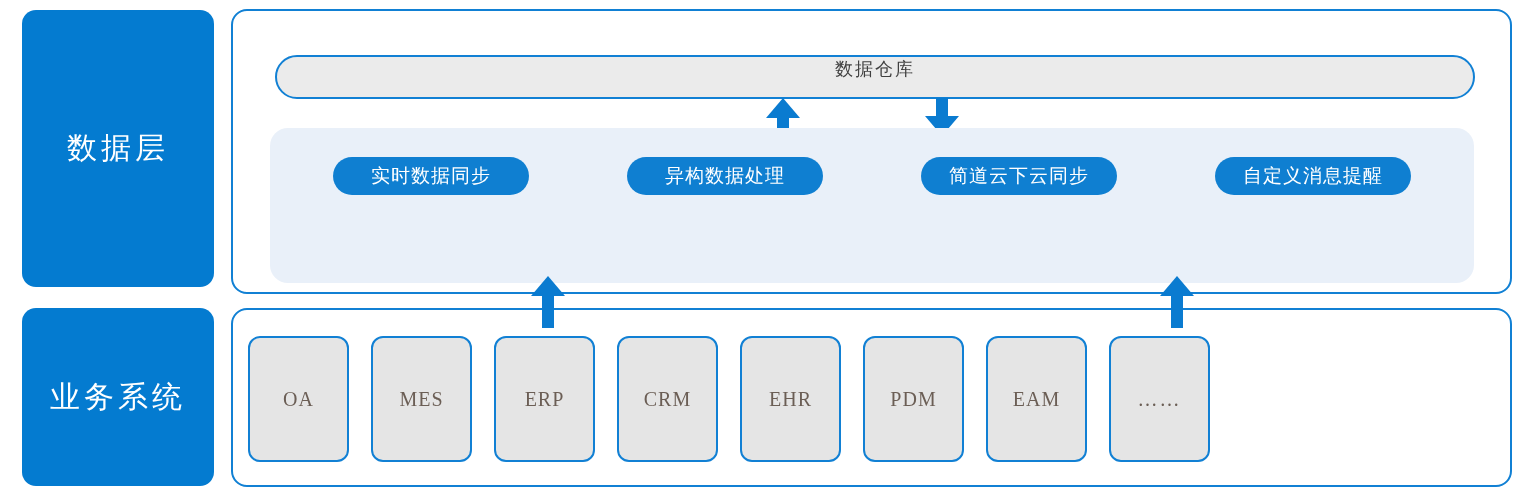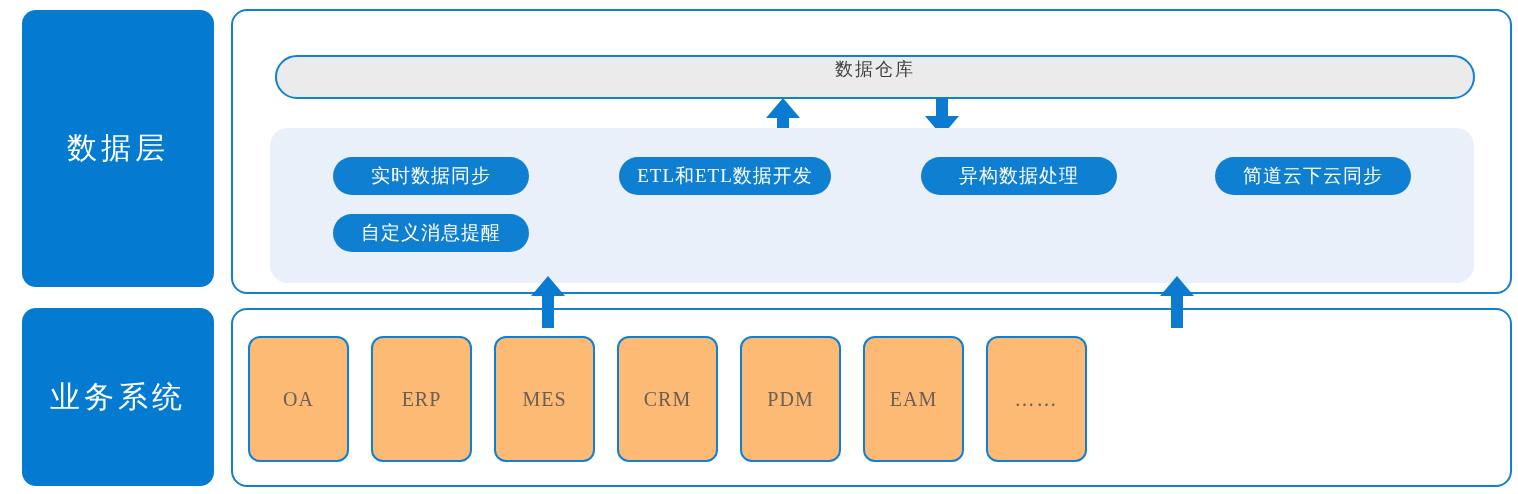"ETL和ETL数据开发" div.pill { html: <div> <span>ETL和ETL数据开发</span> </div> -> none }
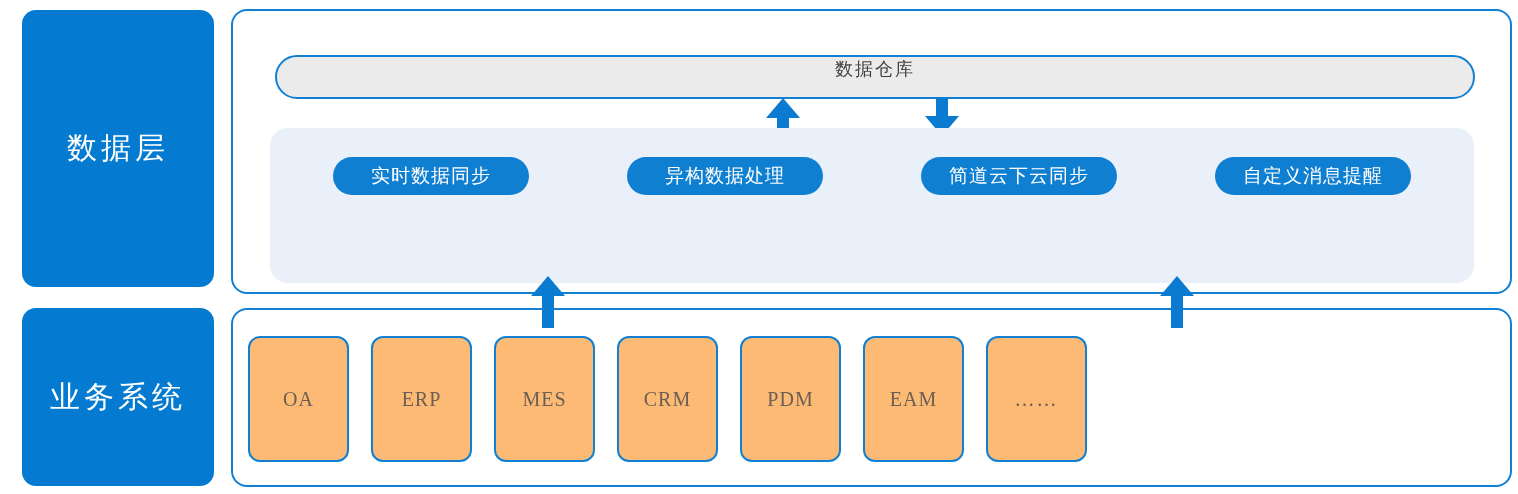"OA" .sys-box { background: #fdba74 -> #e5e5e5 }
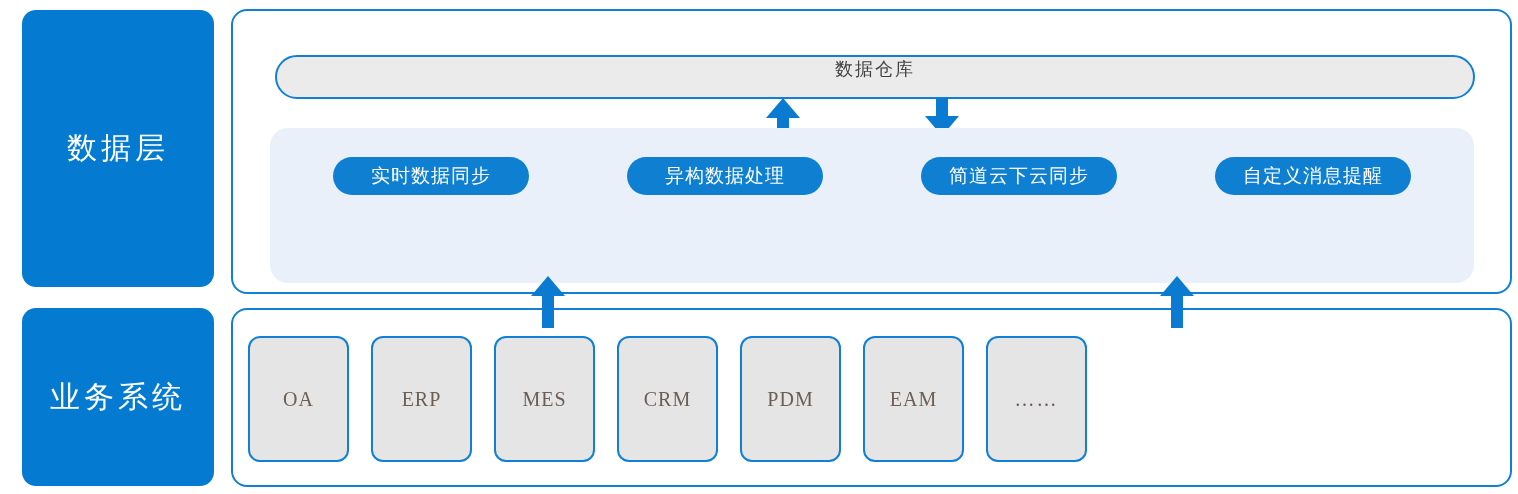"ERP" div.sys-box { order: before "MES" -> after "MES" }
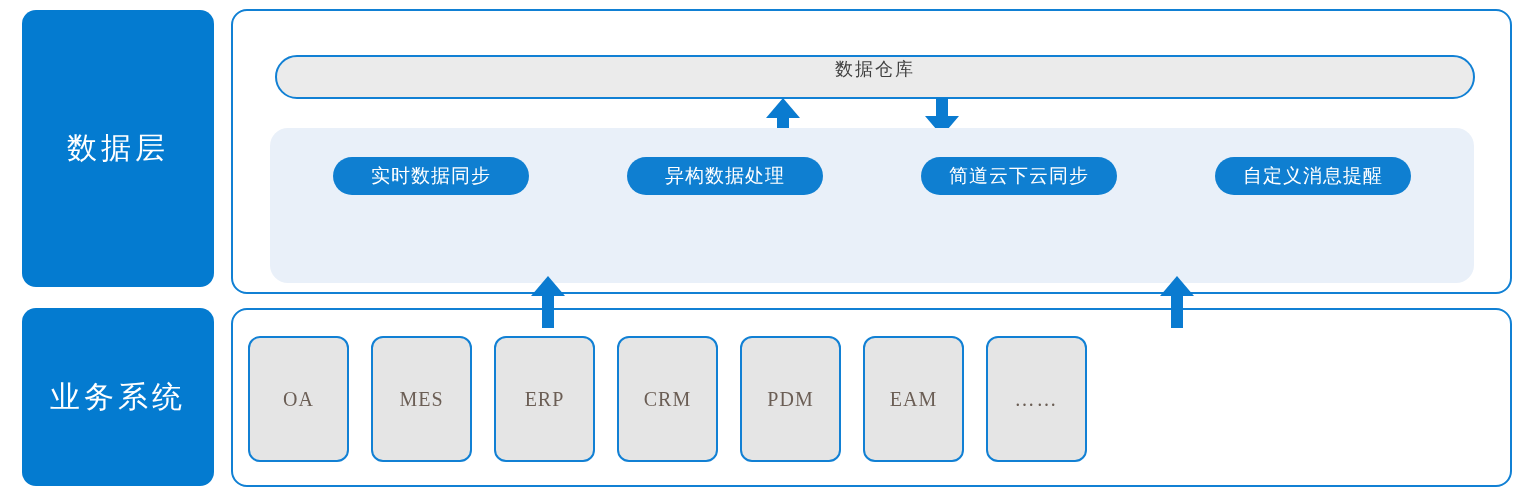"EHR" div.sys-box { html: none -> <div> <span>EHR</span> </div> }
